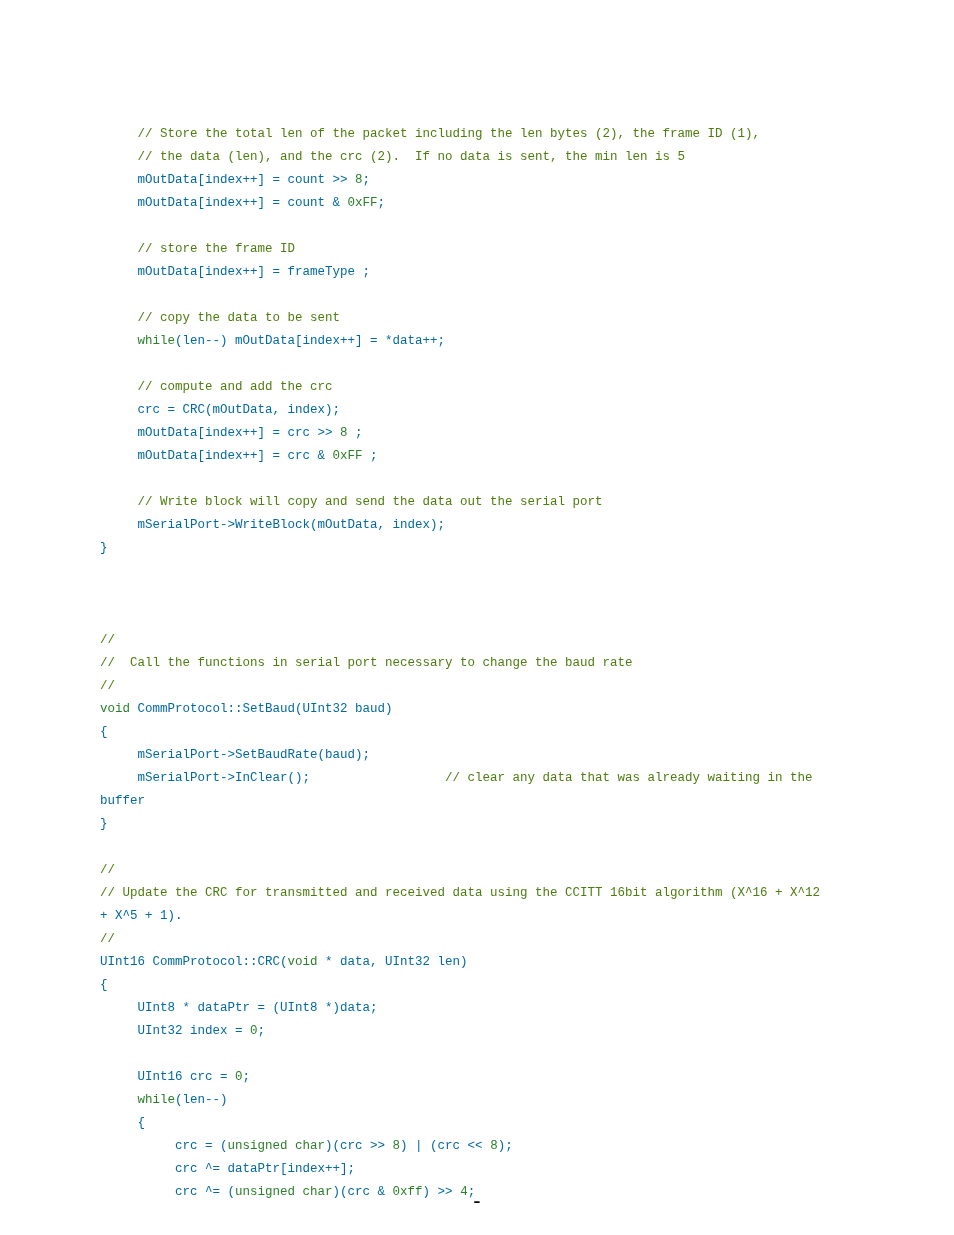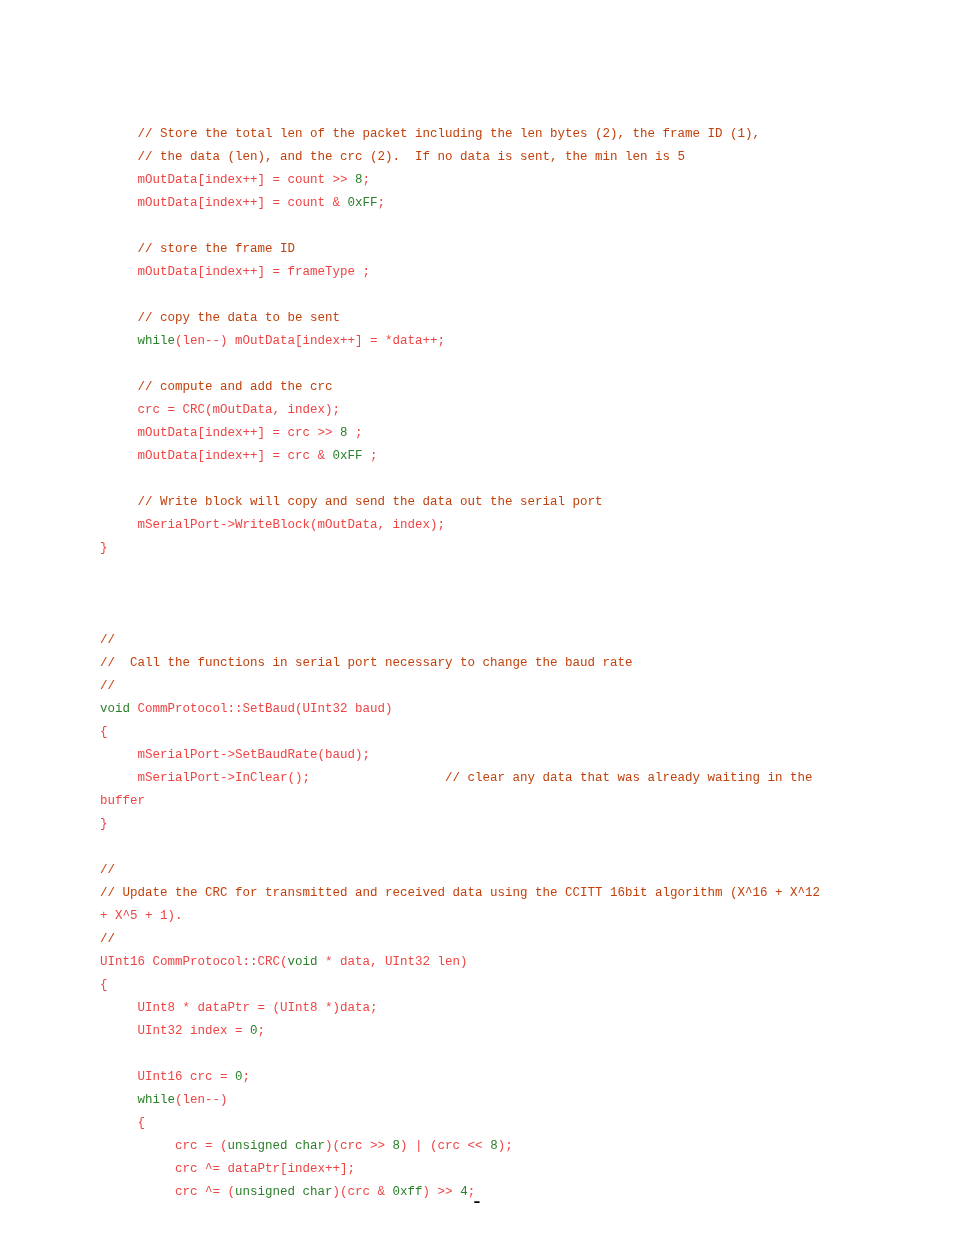"// Store the total len" .cmt { color: #c2410c -> #4d7c0f }
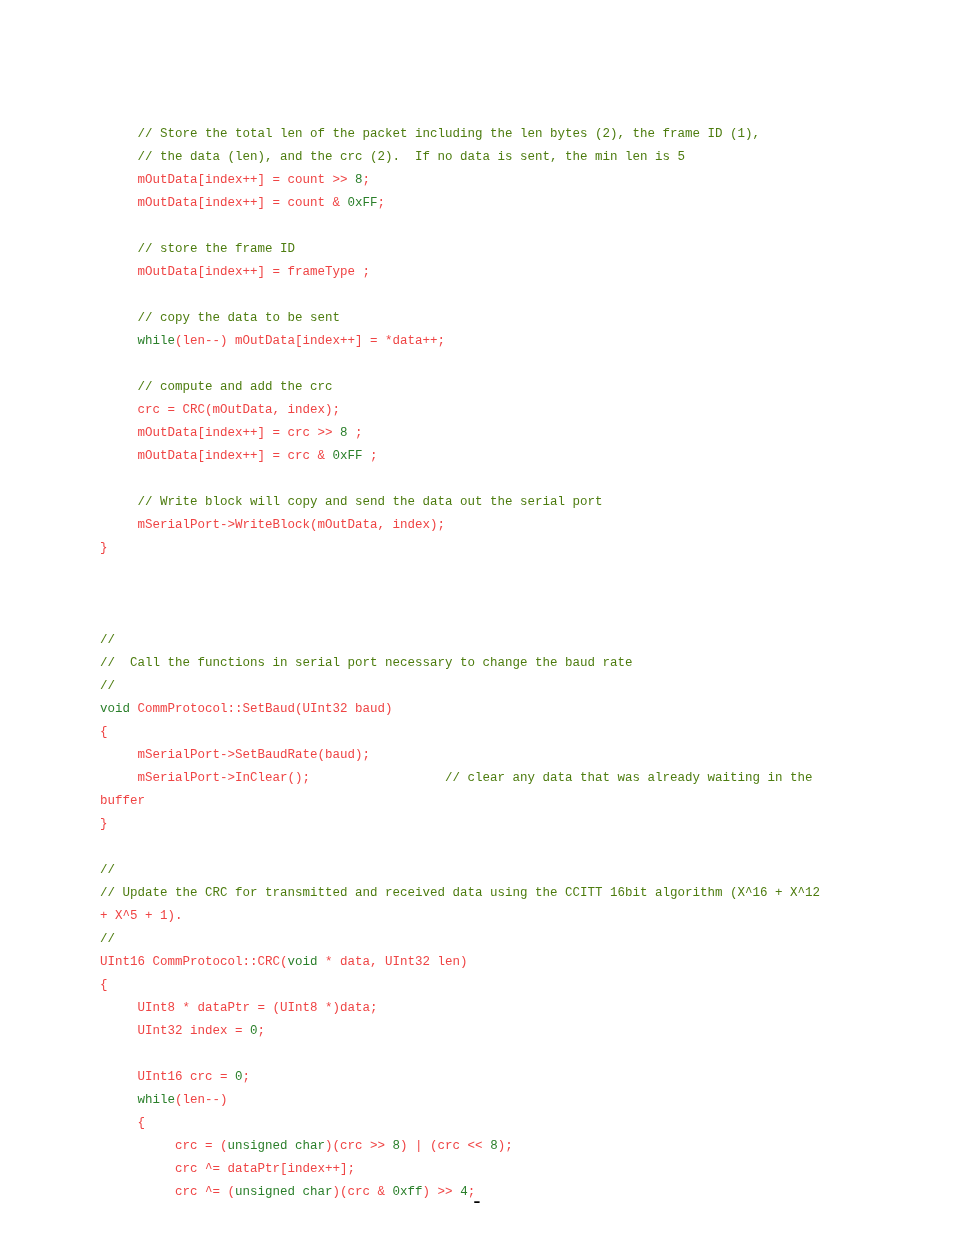"mOutData[index++] = count >>" .plain { color: #ef4444 -> #0369a1 }
